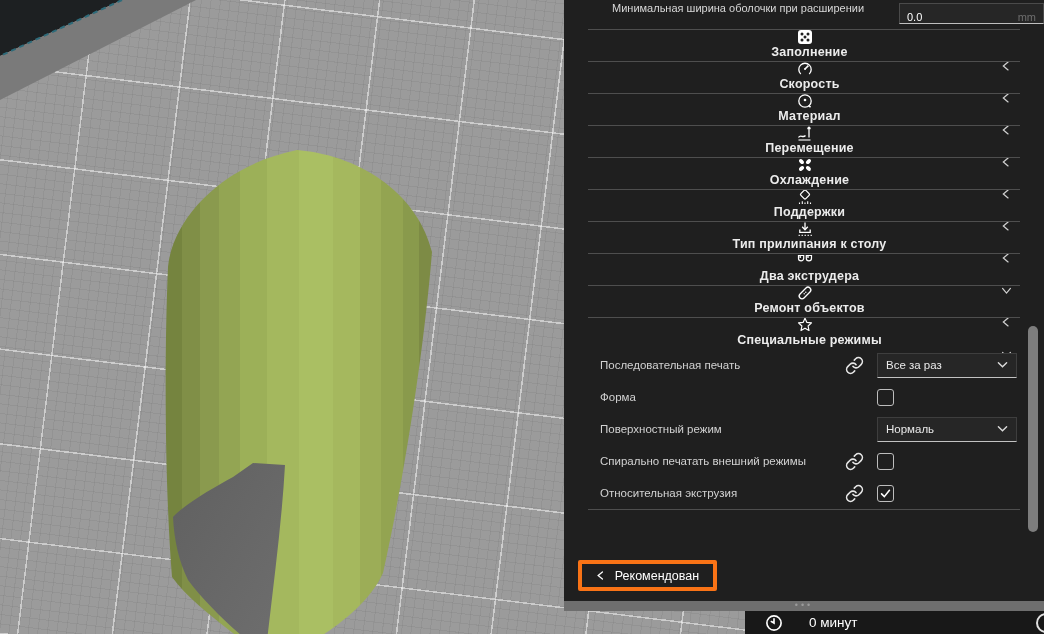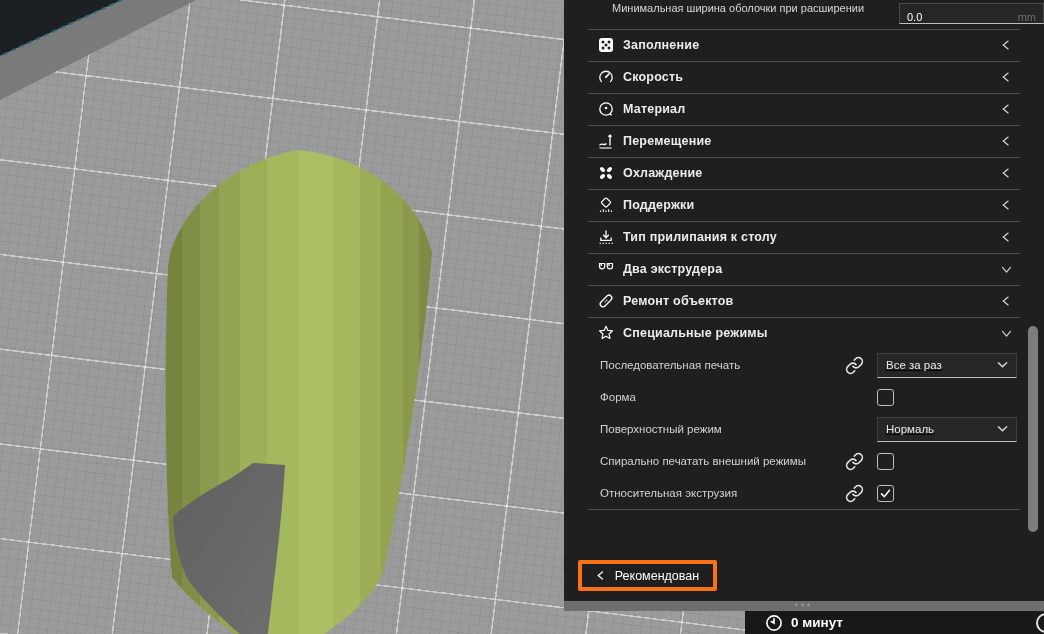"Заполнение" .cat { flex-direction: none -> column }
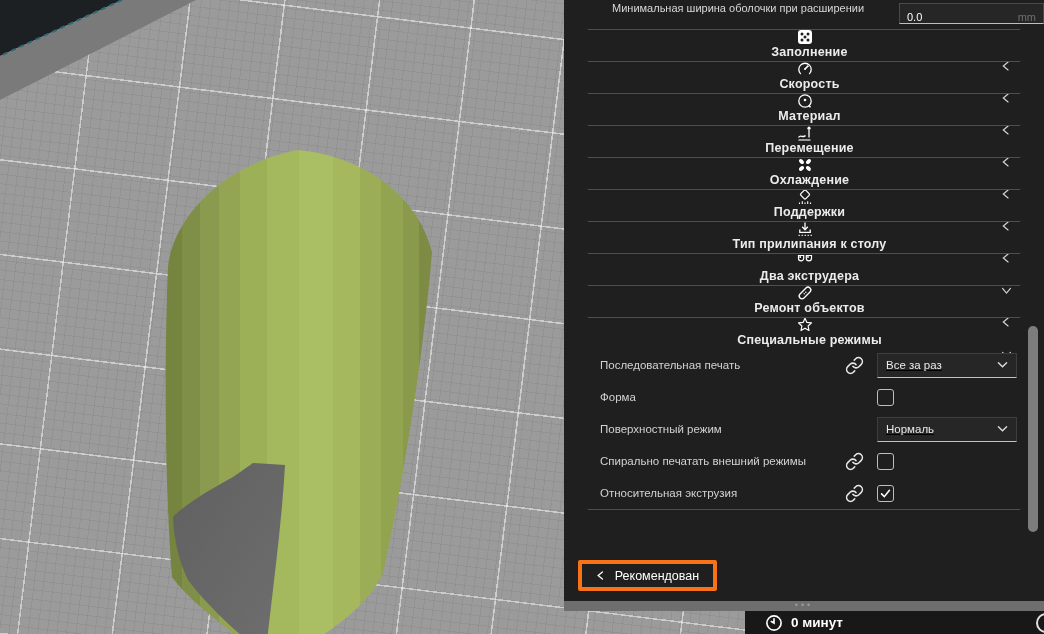"Все за раз" .dropdown { text-decoration: underline -> none }
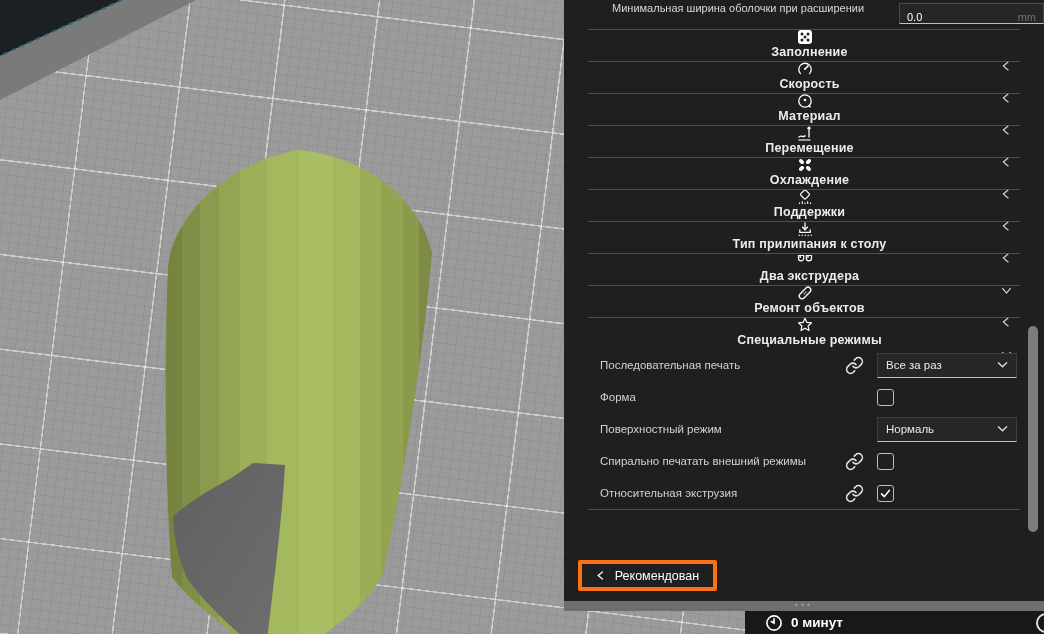"0 минут" .time-bar .tlabel { font-weight: bold -> normal; margin-left: 8px -> 26px }
